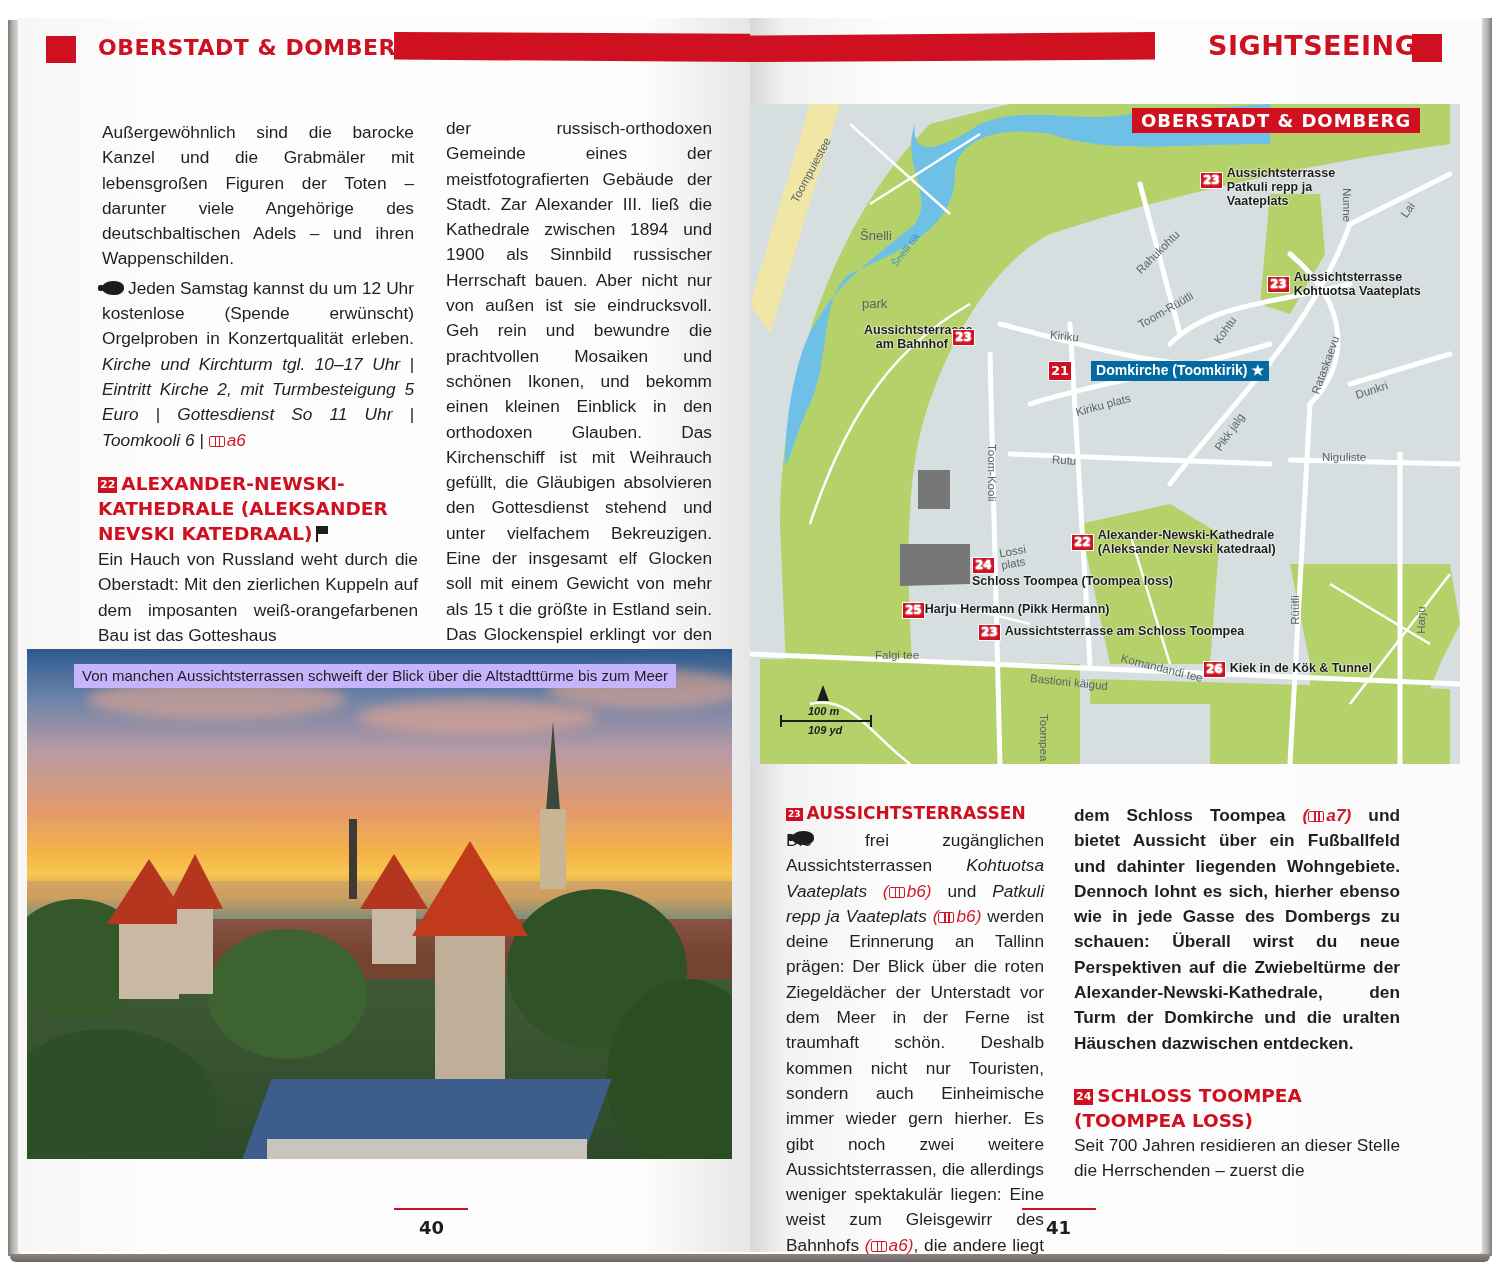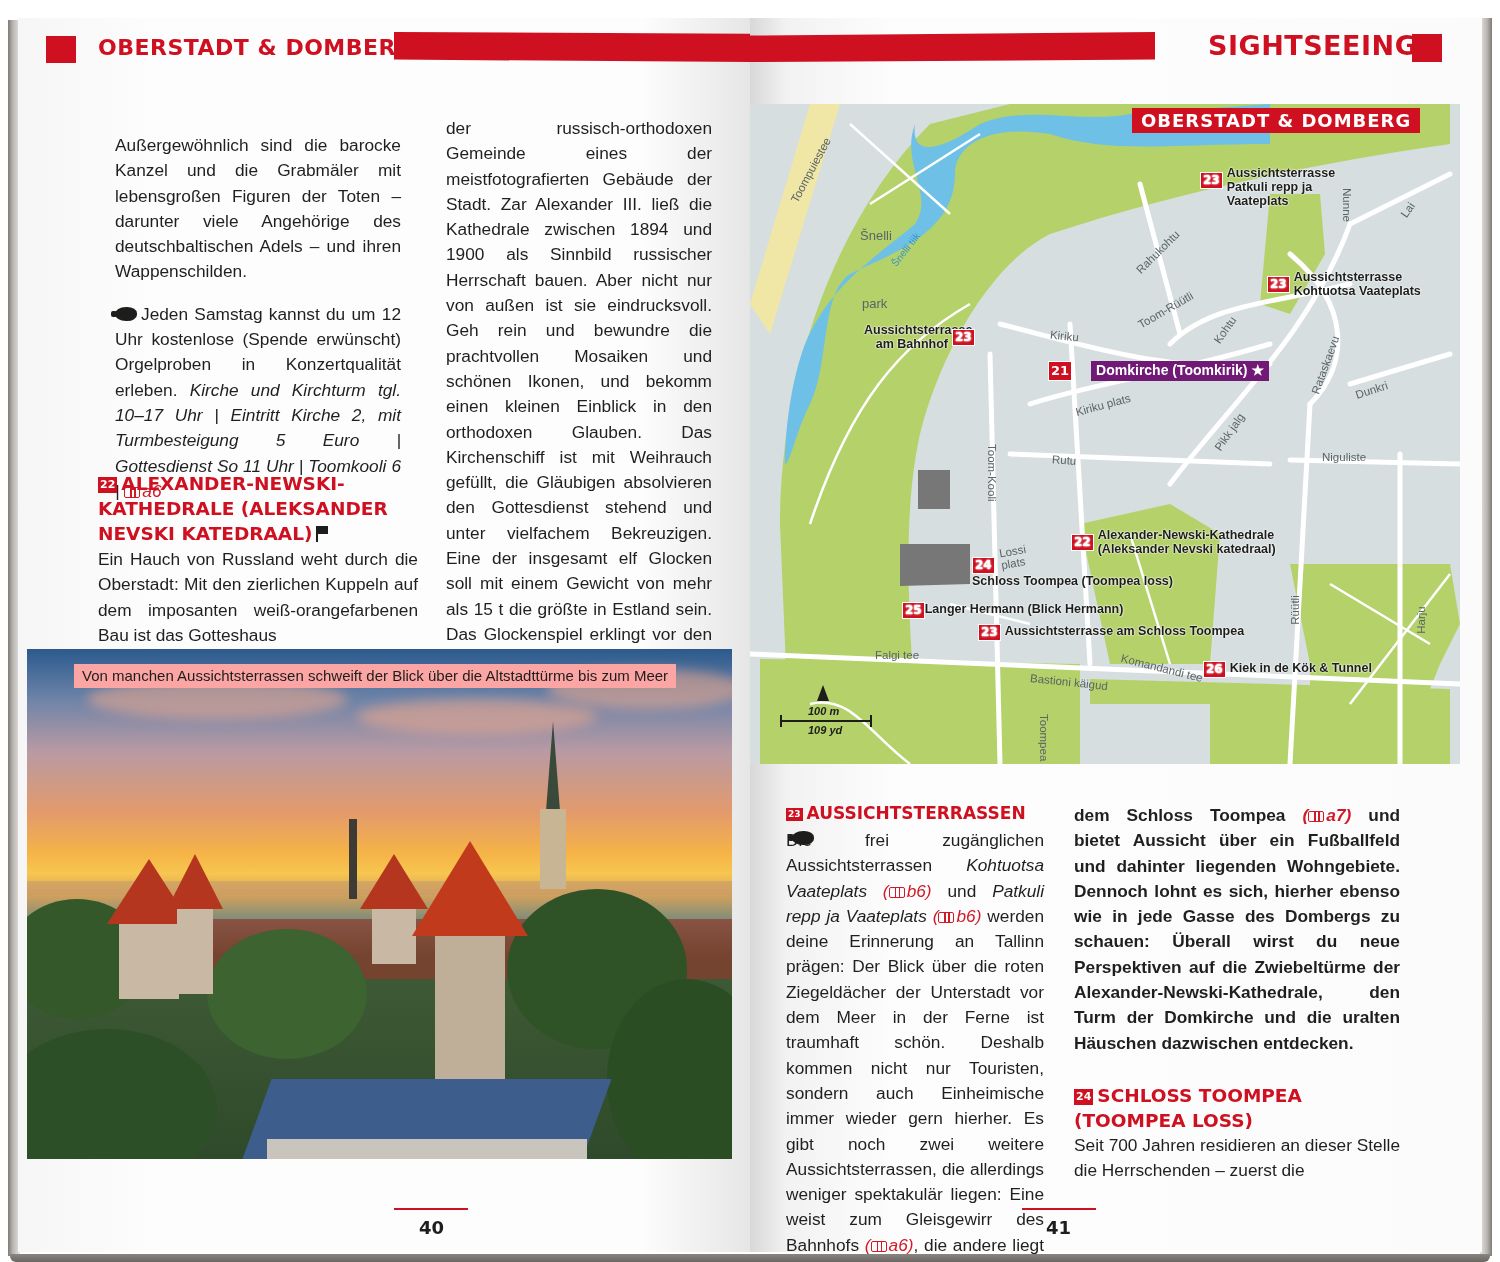"Außergewöhnlich sind die barocke Kanzel" .body-text p { margin: 17px -> 4px }
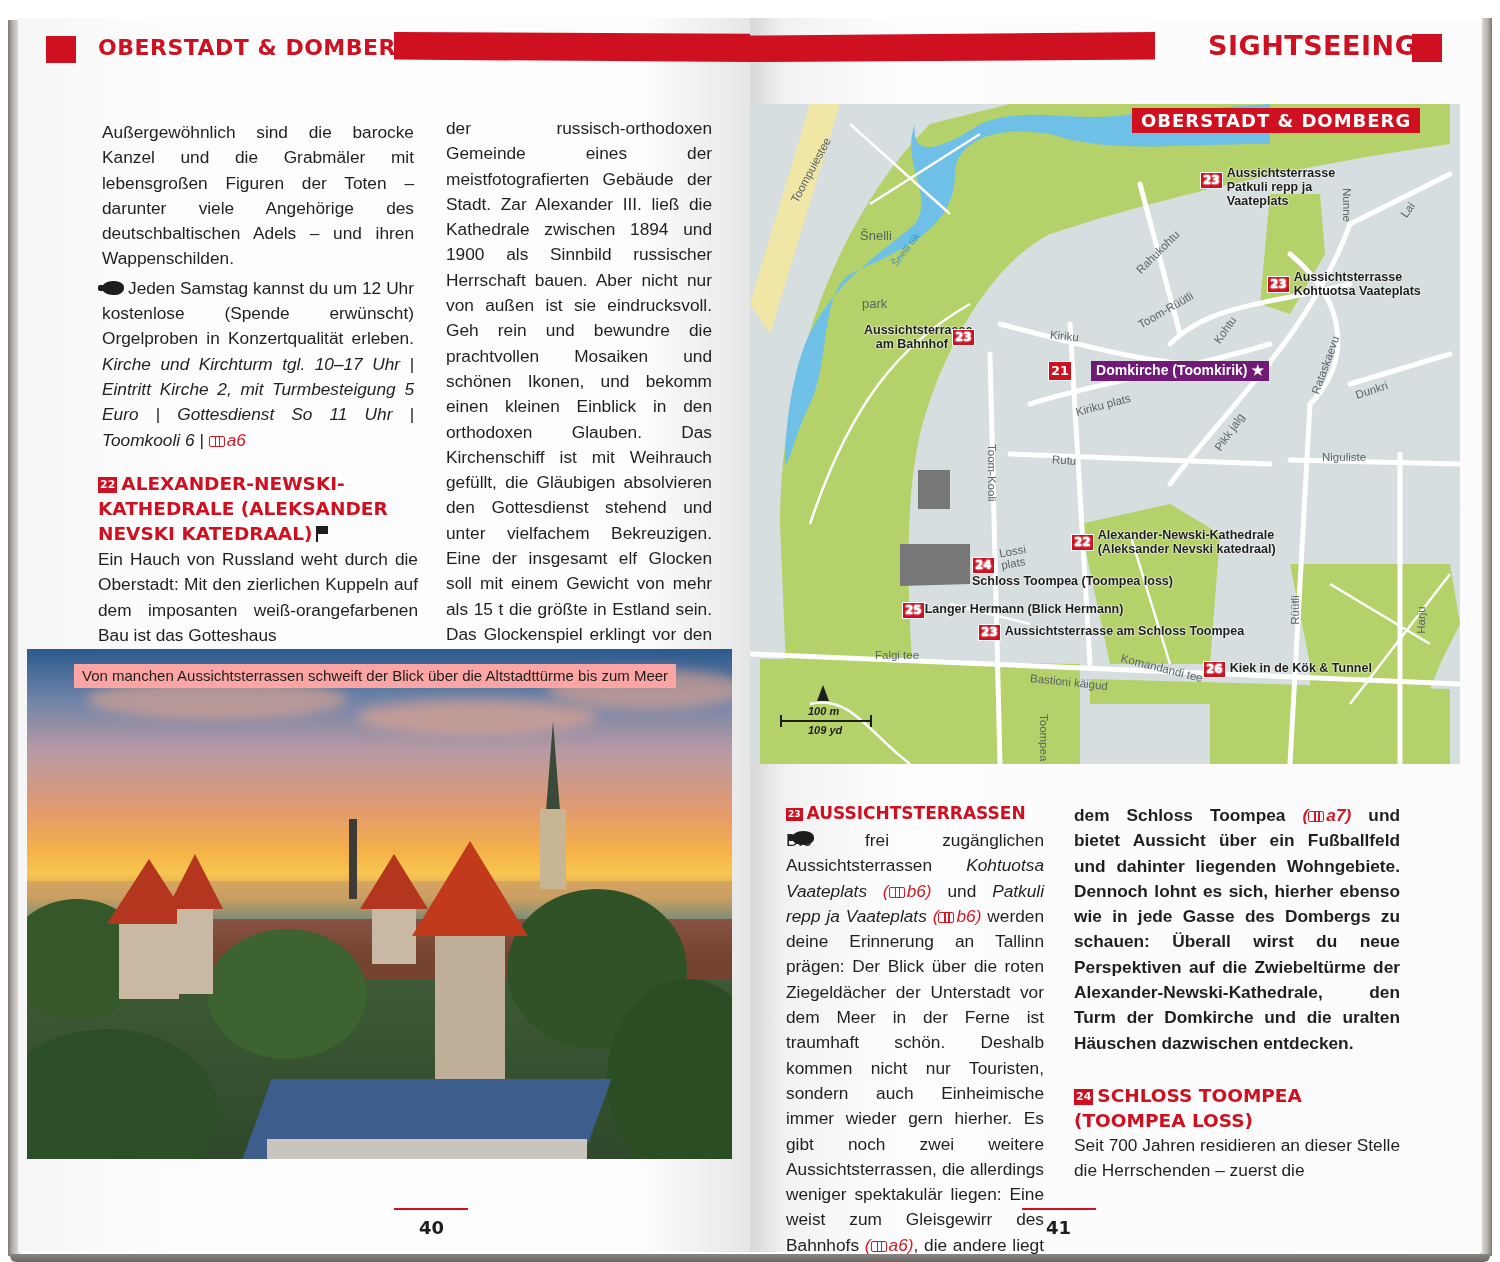"Domkirche (Toomkirik) ★" .domkirche .pill { background: #701a75 -> #0369a1 }
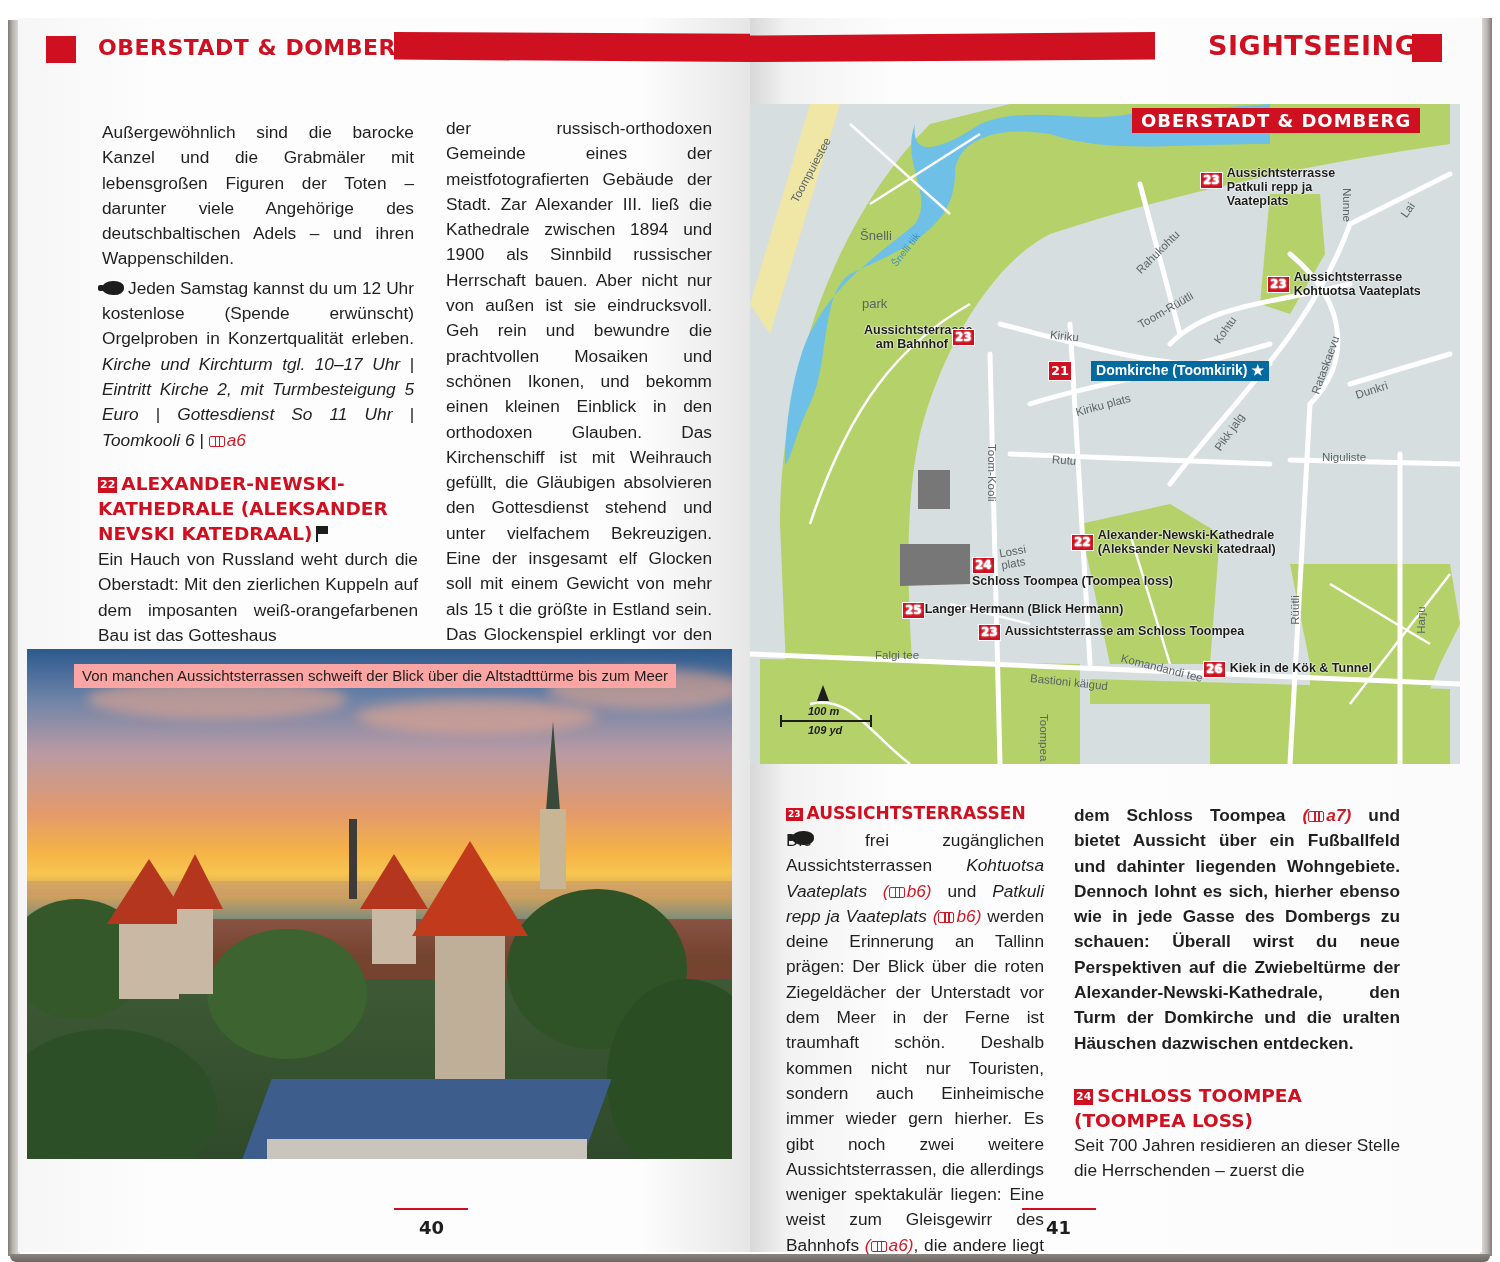"Langer Hermann (Blick Hermann)" span { text: Langer Hermann (Blick -> Harju Hermann (Pikk }
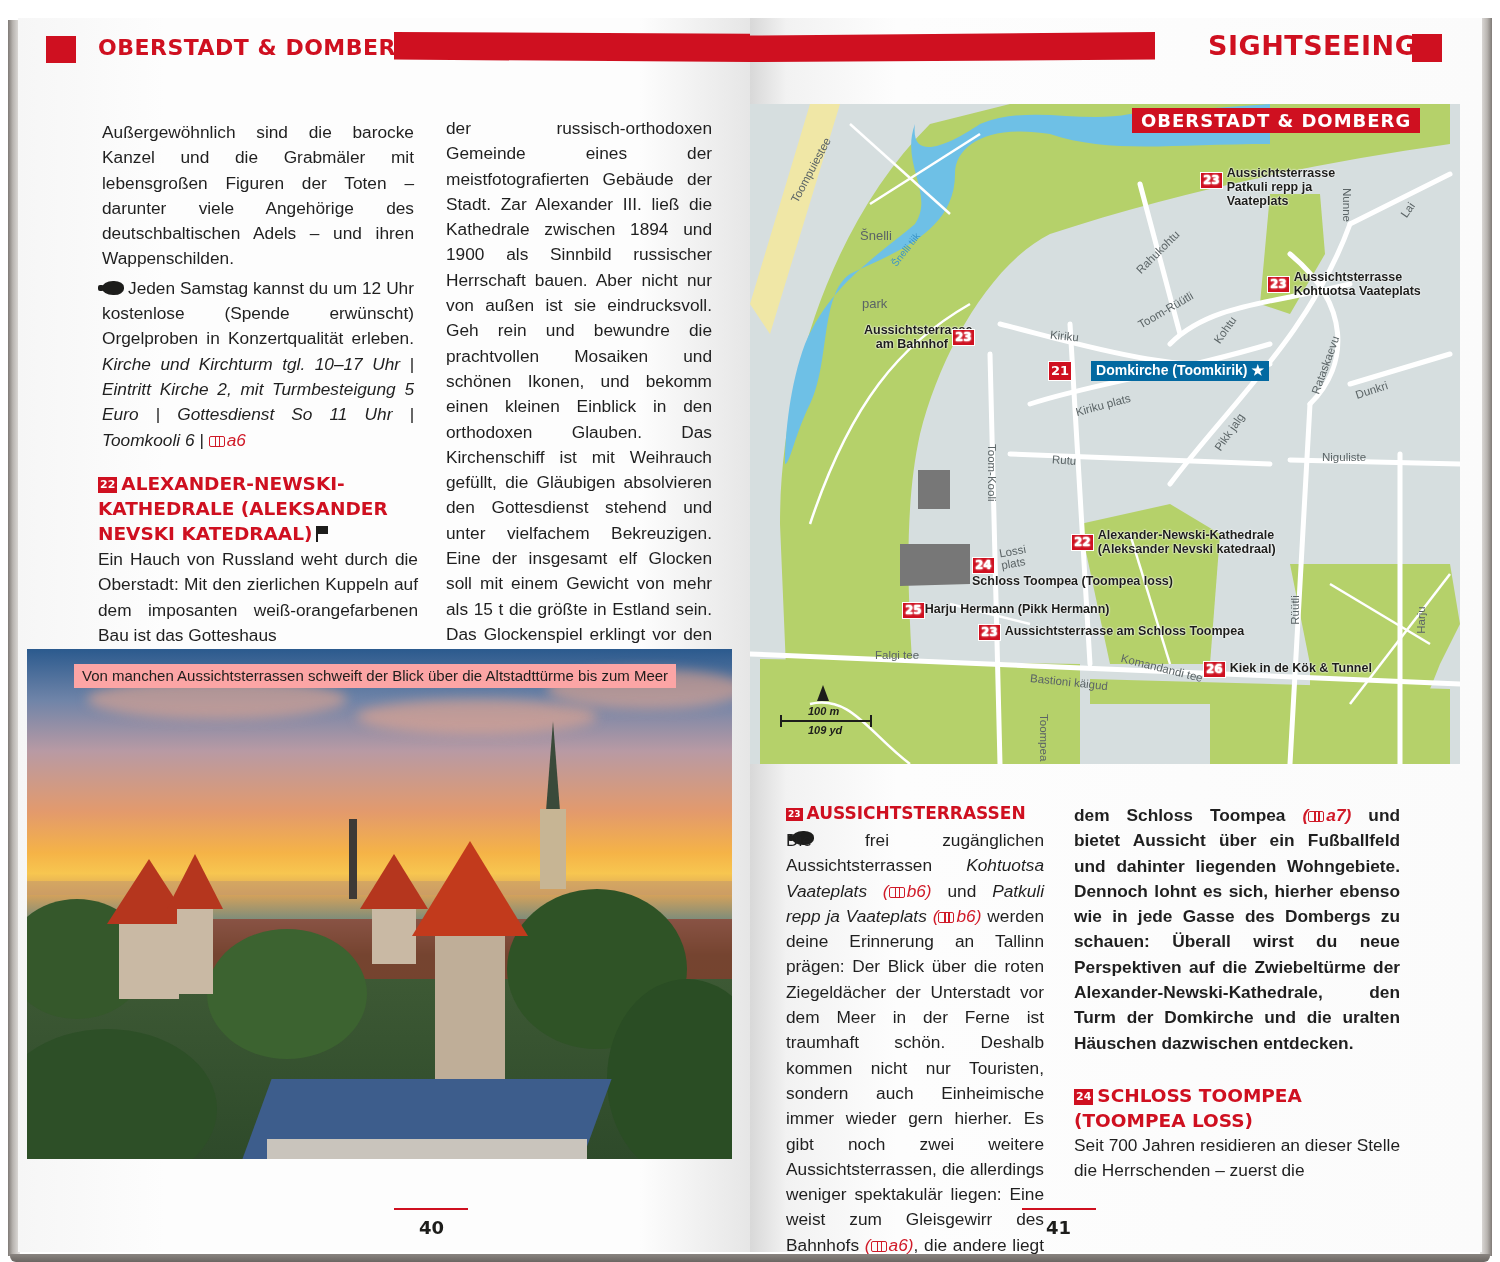"Von manchen Aussichtsterrassen schweift" .photo-caption { background: #fca5a5 -> #c4b5fd }
